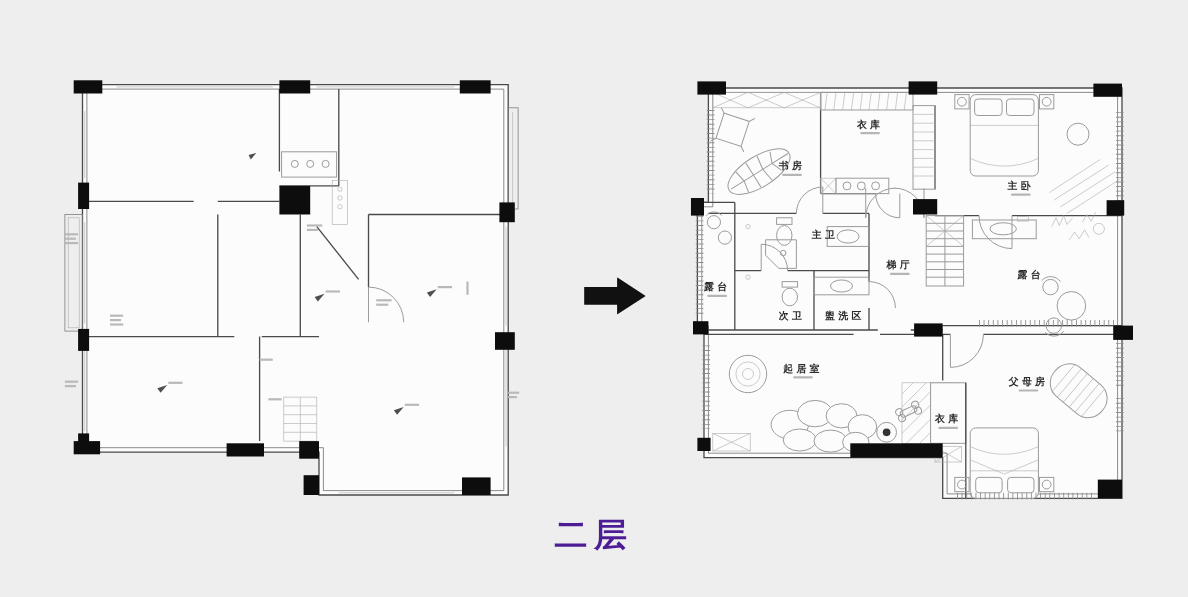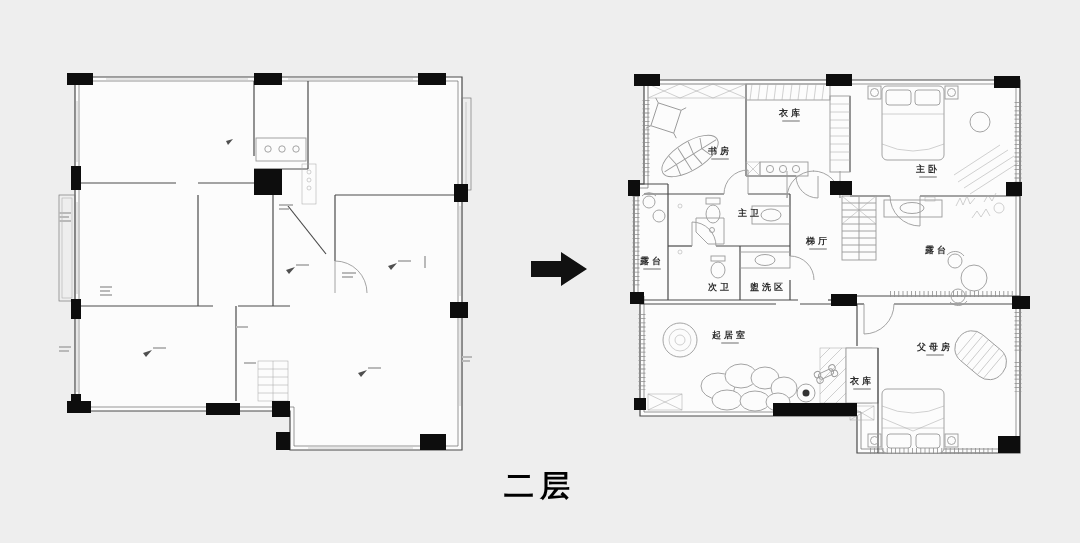"二层" .caption { color: #000000 -> #4c1d95 }
